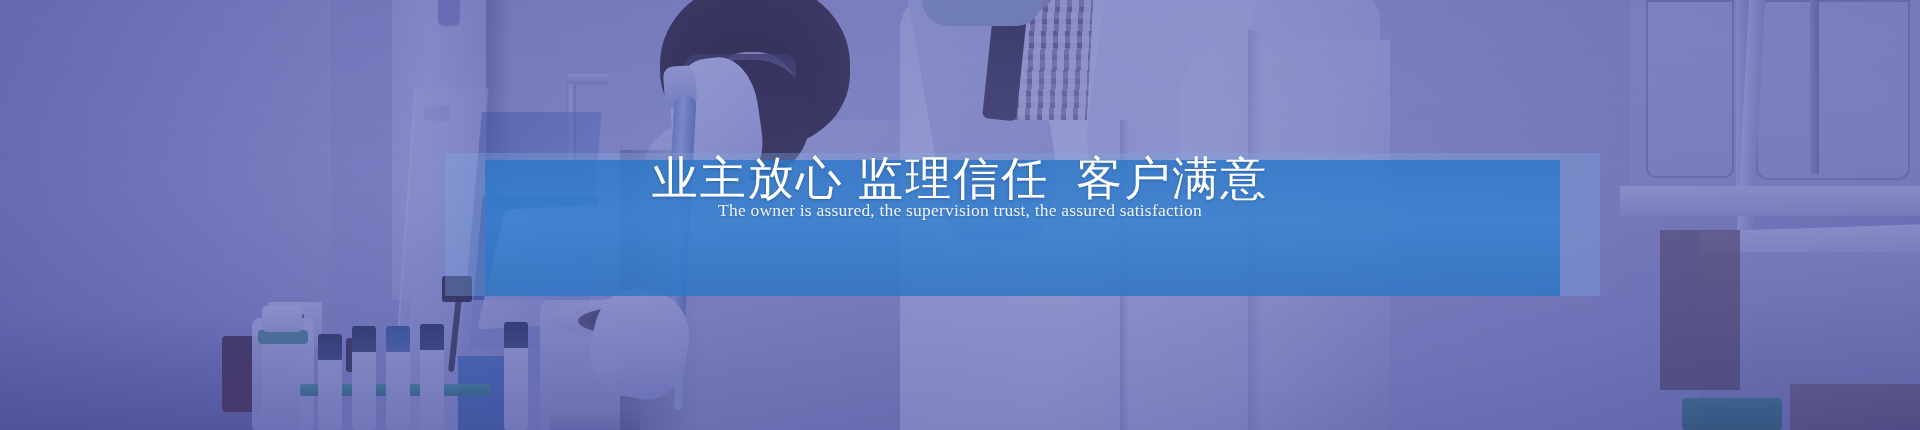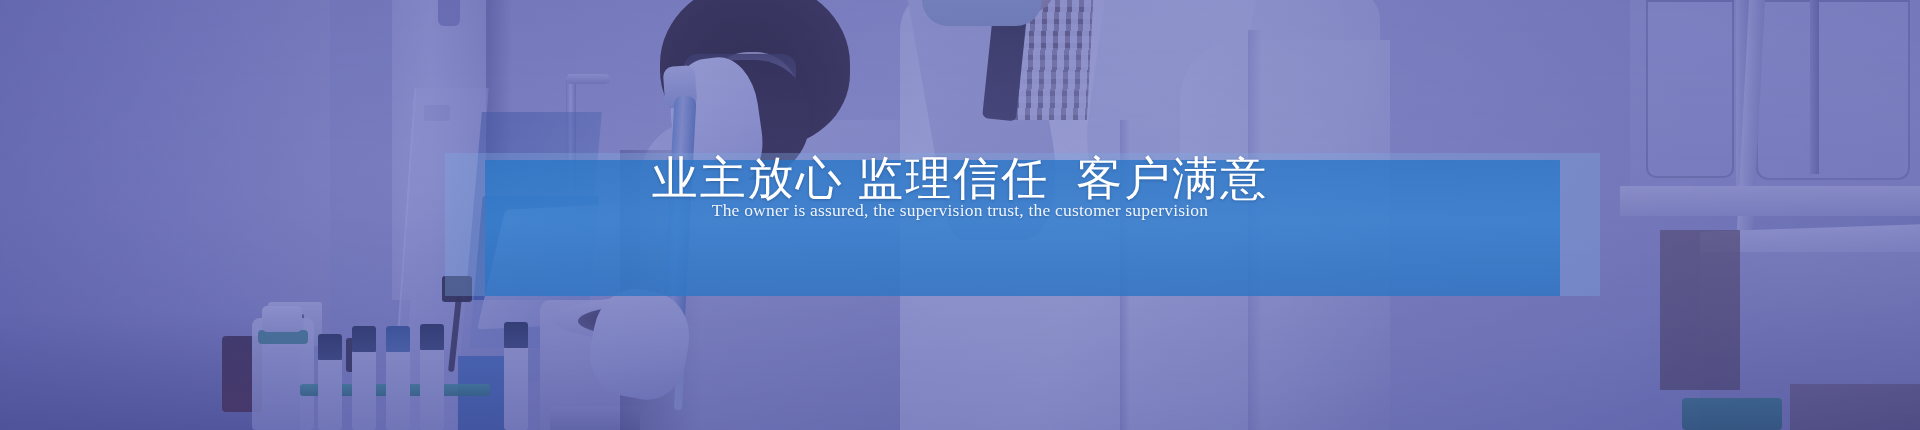"The owner is assured, the" div.subline { text: customer supervision -> assured satisfaction }
